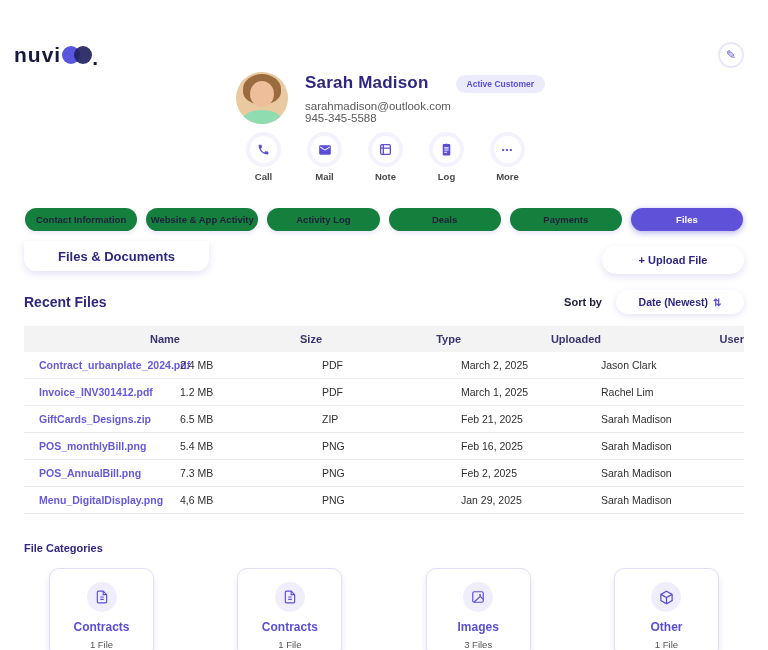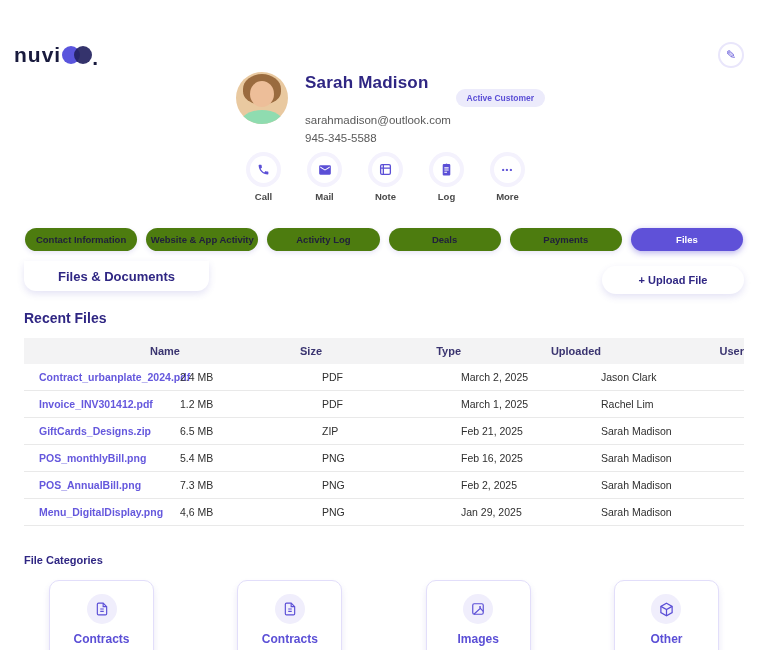"Active Customer" .badge { margin-top: 16px -> 2px }
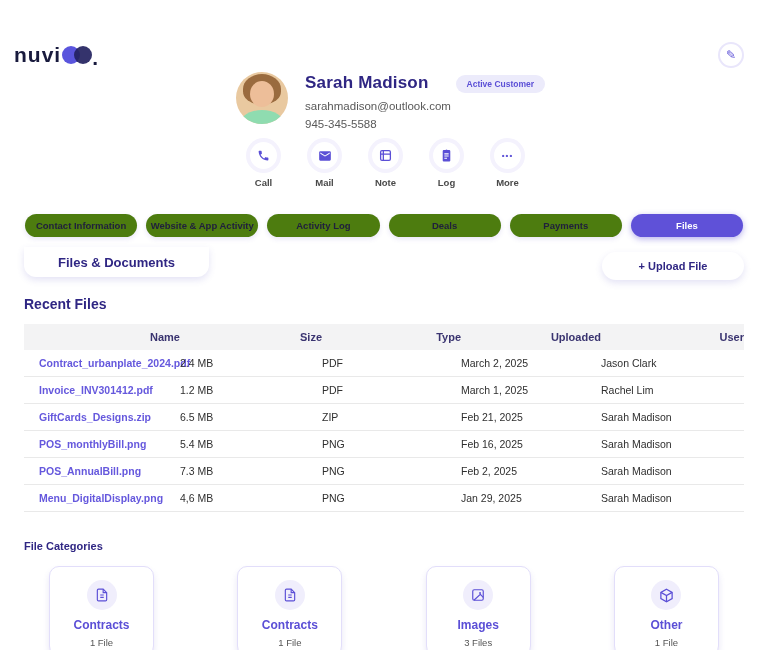"945-345-5588" .p-phone { margin-top: 6px -> 0 }
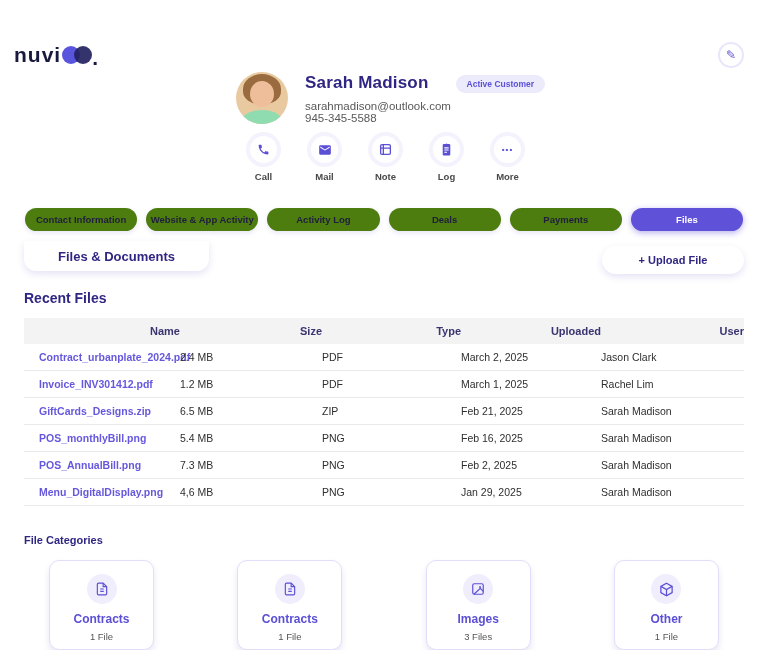"Contact Information" .tab { background: #4d7c0f -> #15803d }
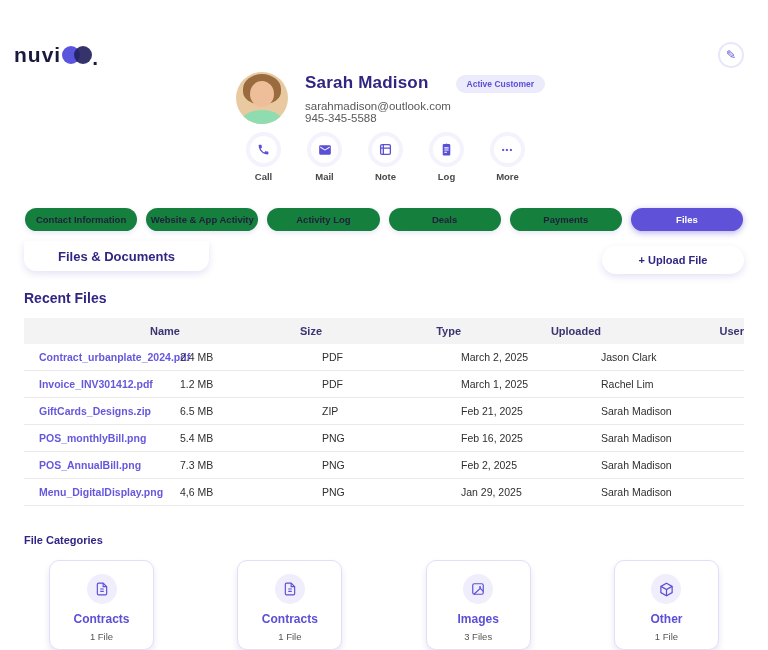"Sort by" div.sort-right { html: none -> <div> <span>Sort by</span> <div> <span>Date (Newest)</span> <span>⇅</span> </div> </div> }
